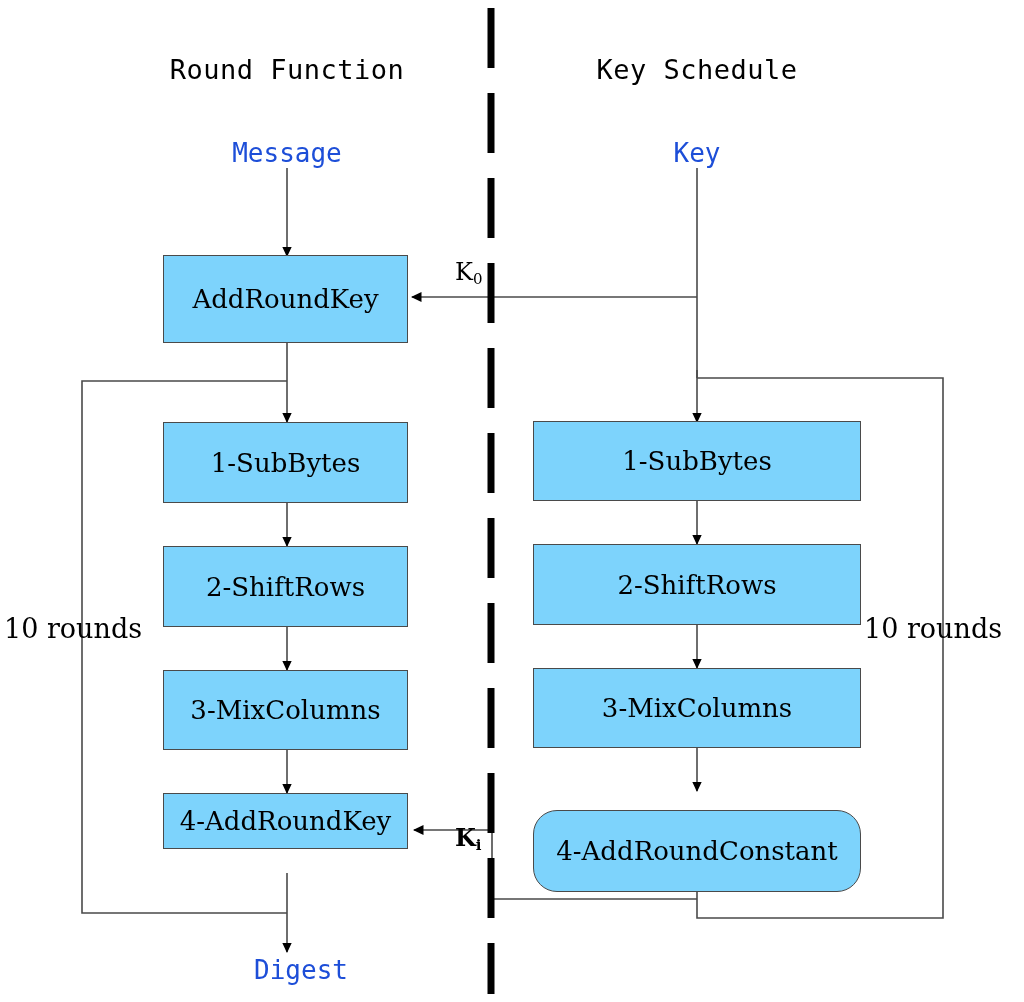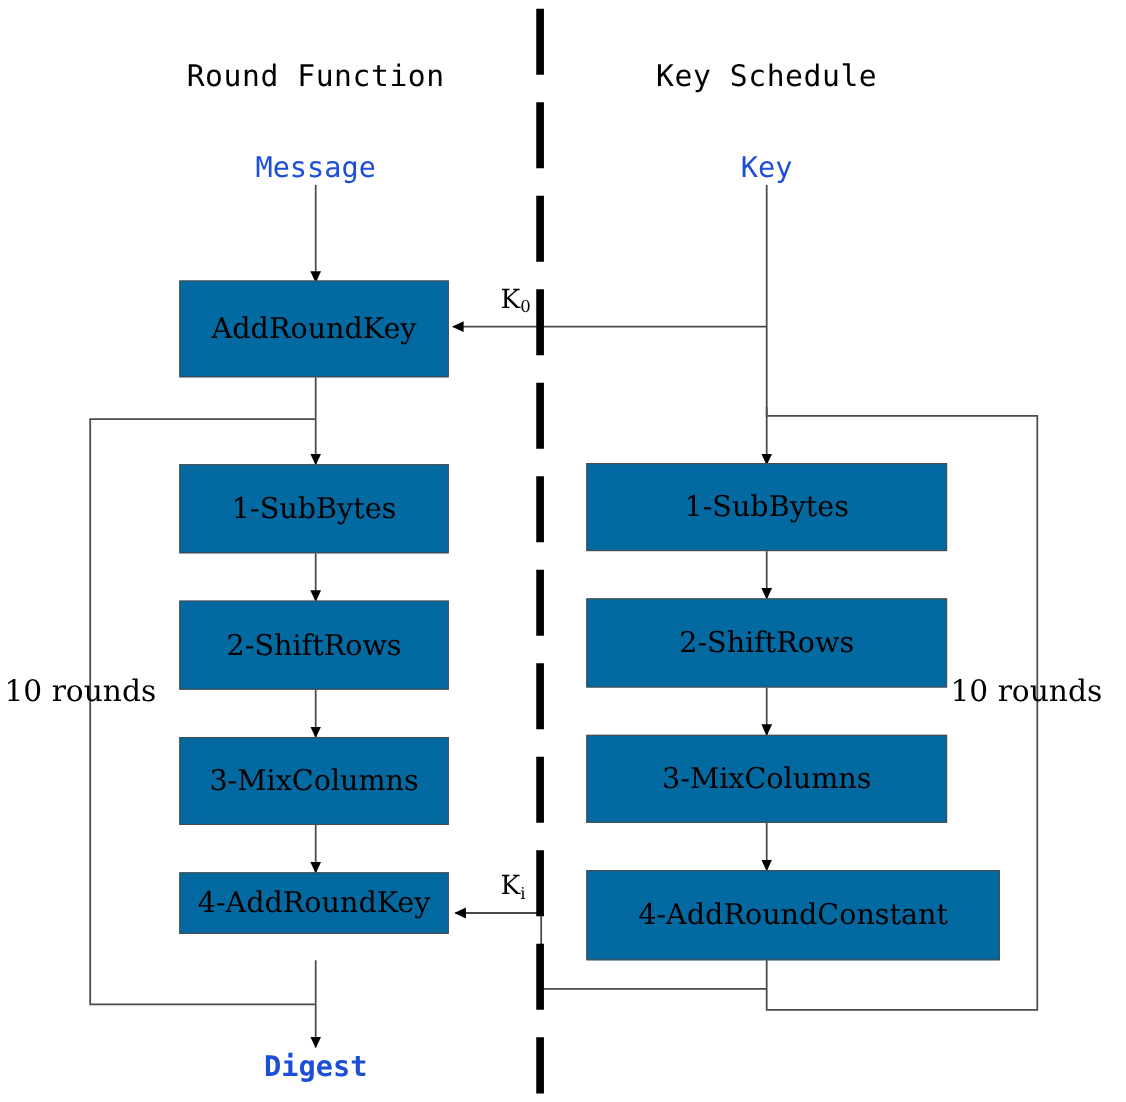"AddRoundKey" .proc-box { background: #0369a1 -> #7dd3fc }
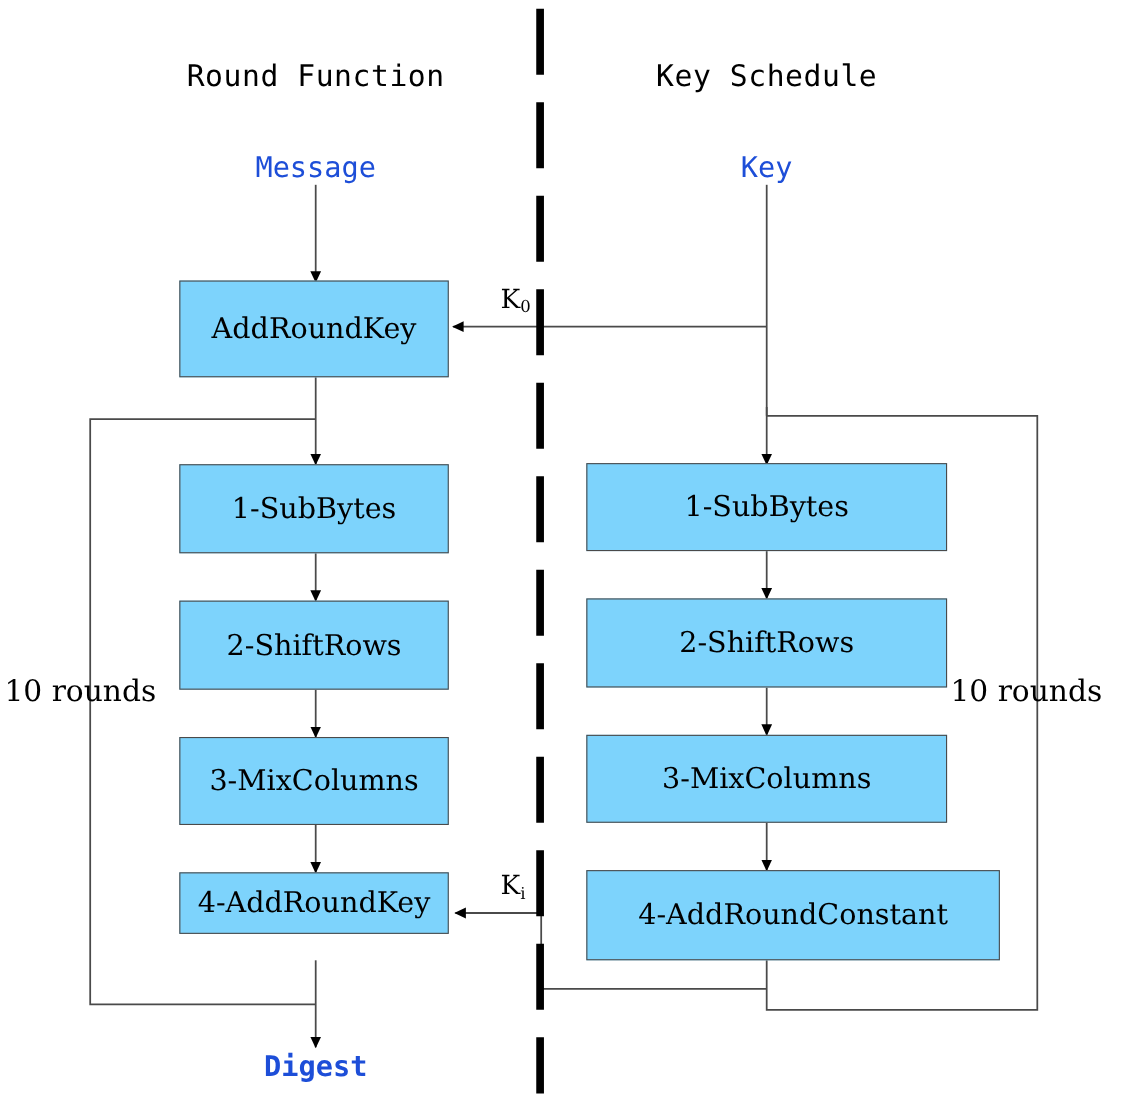"Ki" div.key-label { font-weight: none -> bold; top: 791px -> 823px }
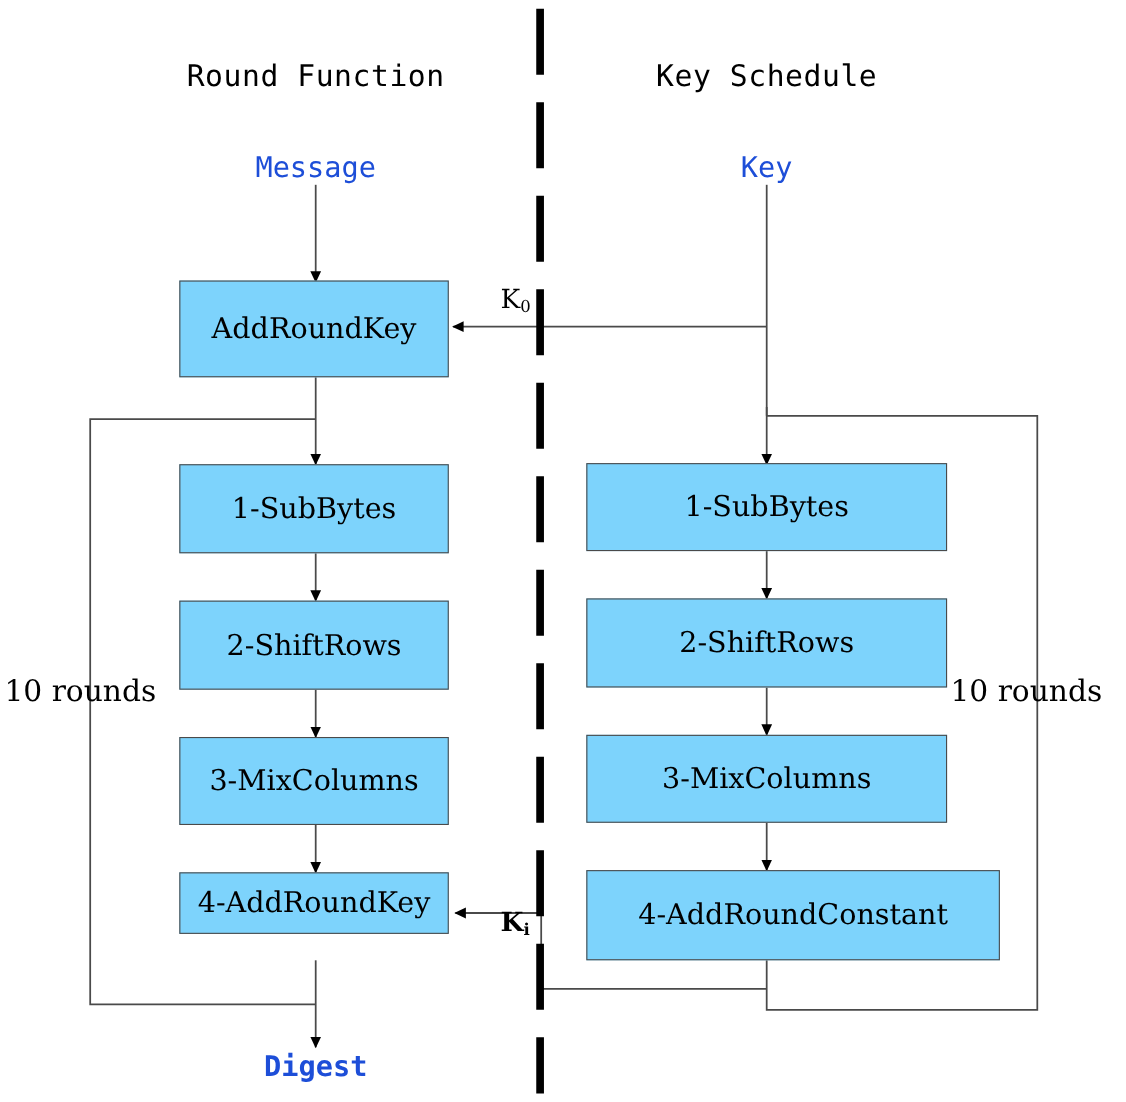"4-AddRoundConstant" div.proc-box { border-radius: none -> 24px; top: 791px -> 810px; width: 376px -> 328px }
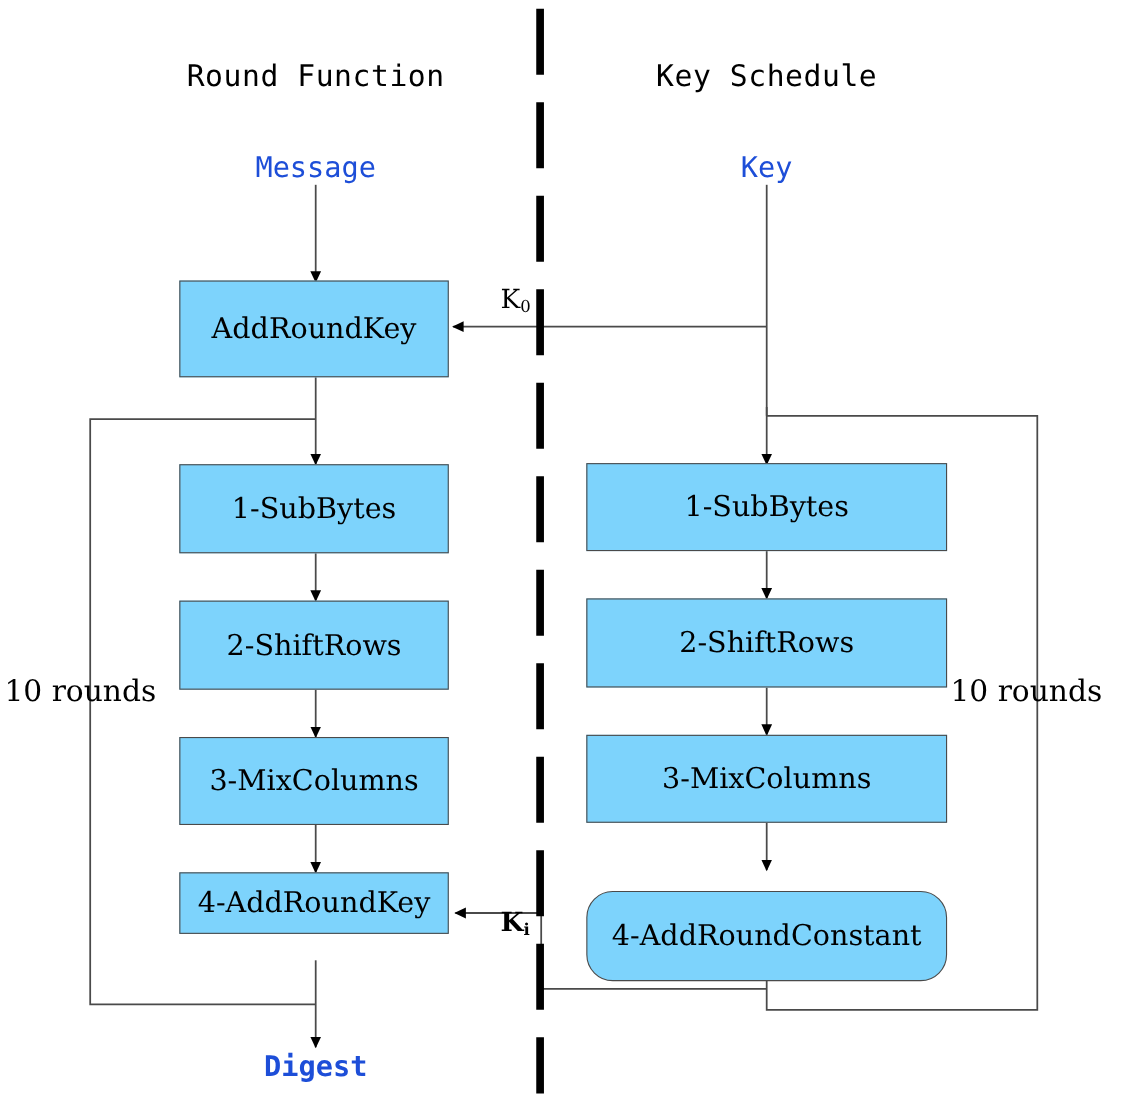"Digest" div.io-label { font-weight: bold -> none; left: 137px -> 151px }
